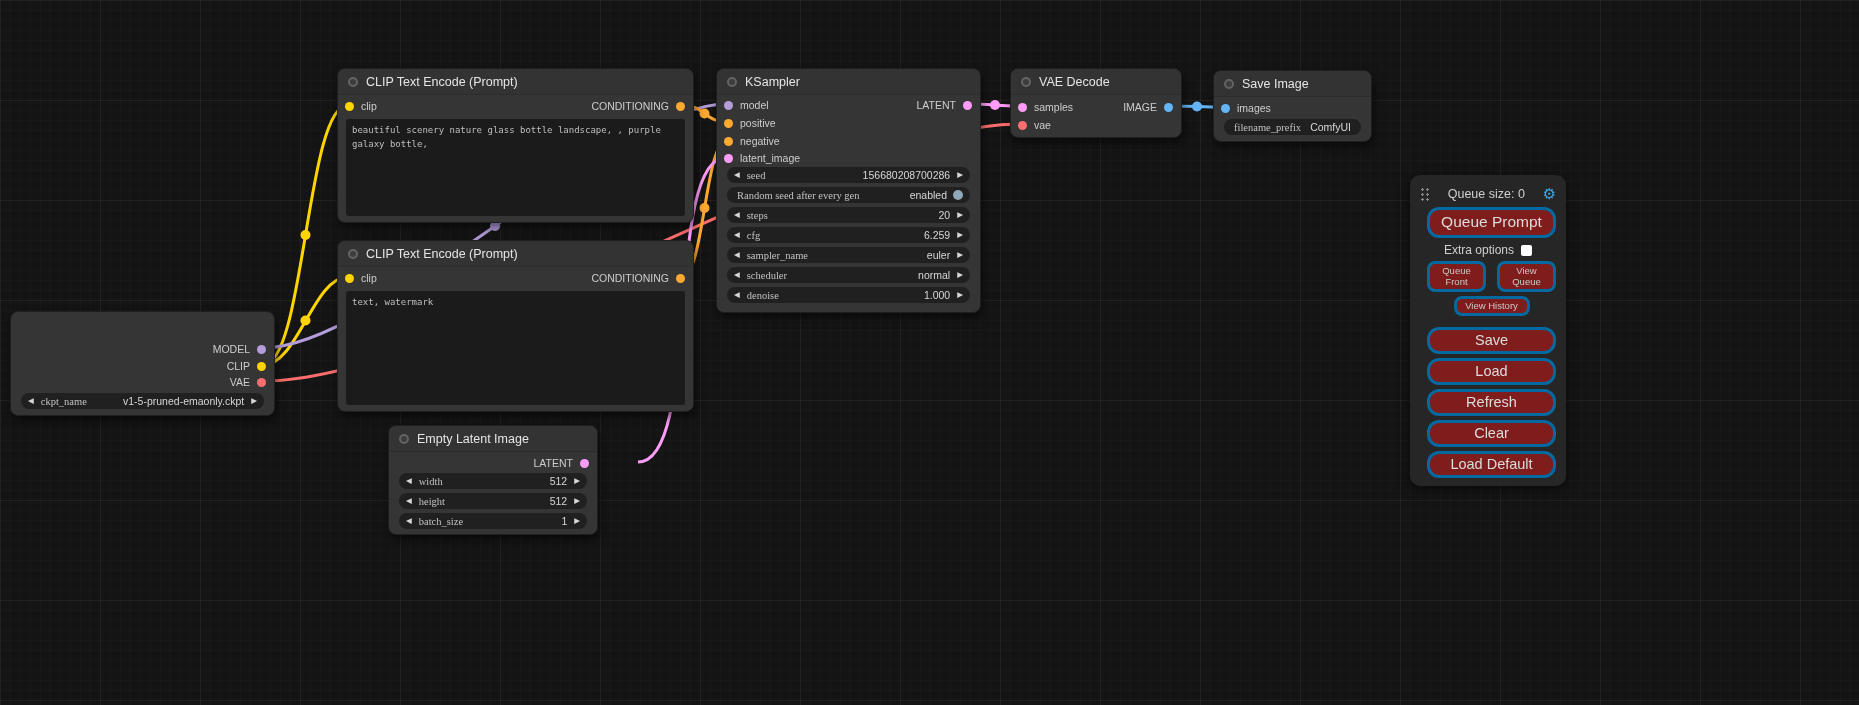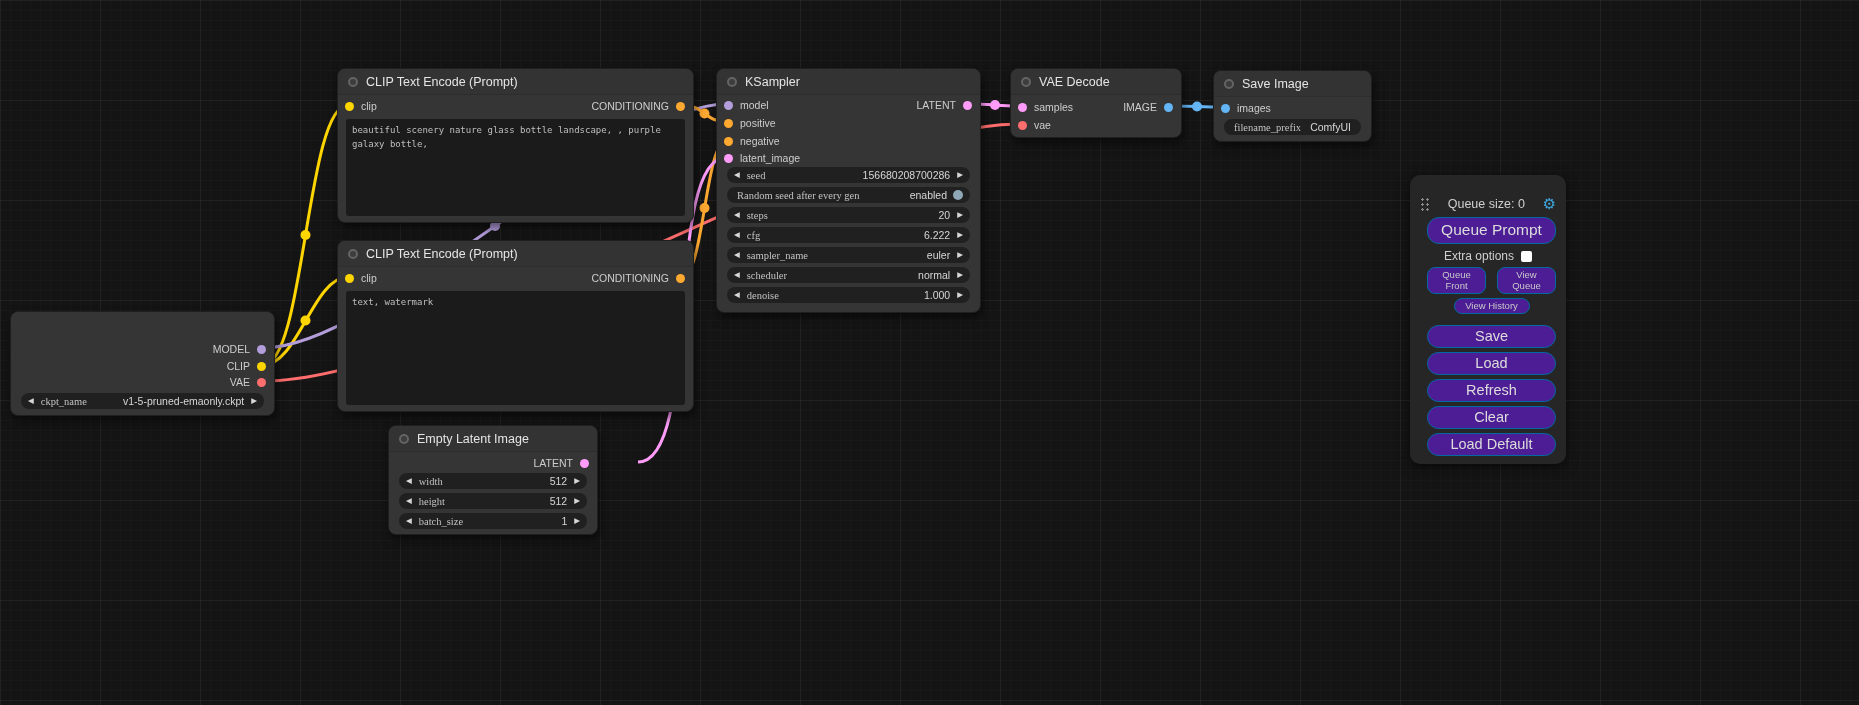"Queue size: 0" .menu { padding: 20px 10px 8px -> 10px 10px 8px }
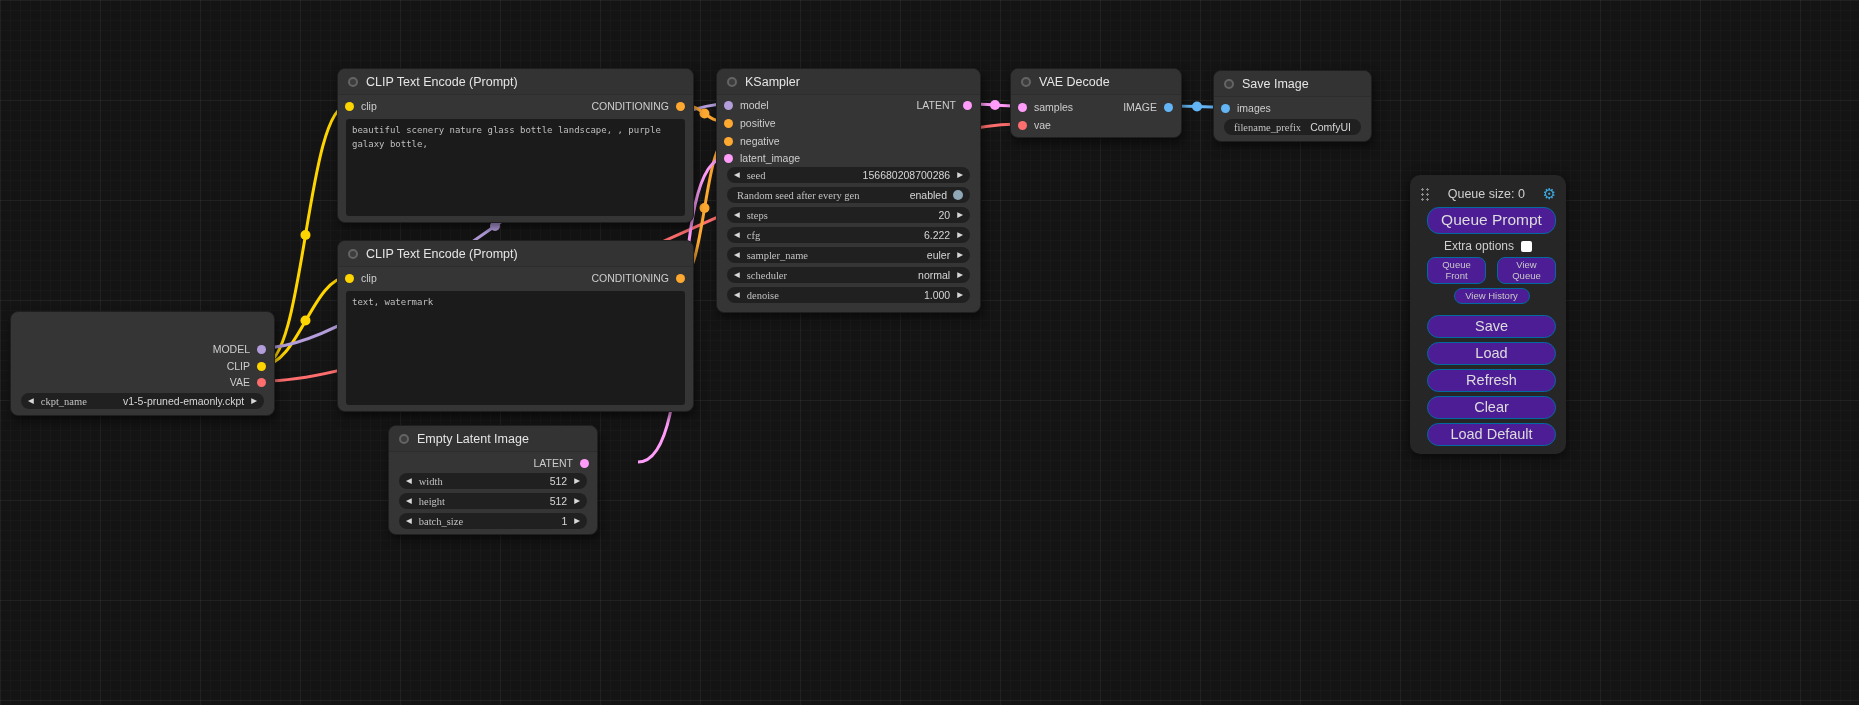"Queue Prompt" .btn { background: #4c1d95 -> #7f1d1d; border: 1px solid #0369a1 -> 3px solid #0369a1 }
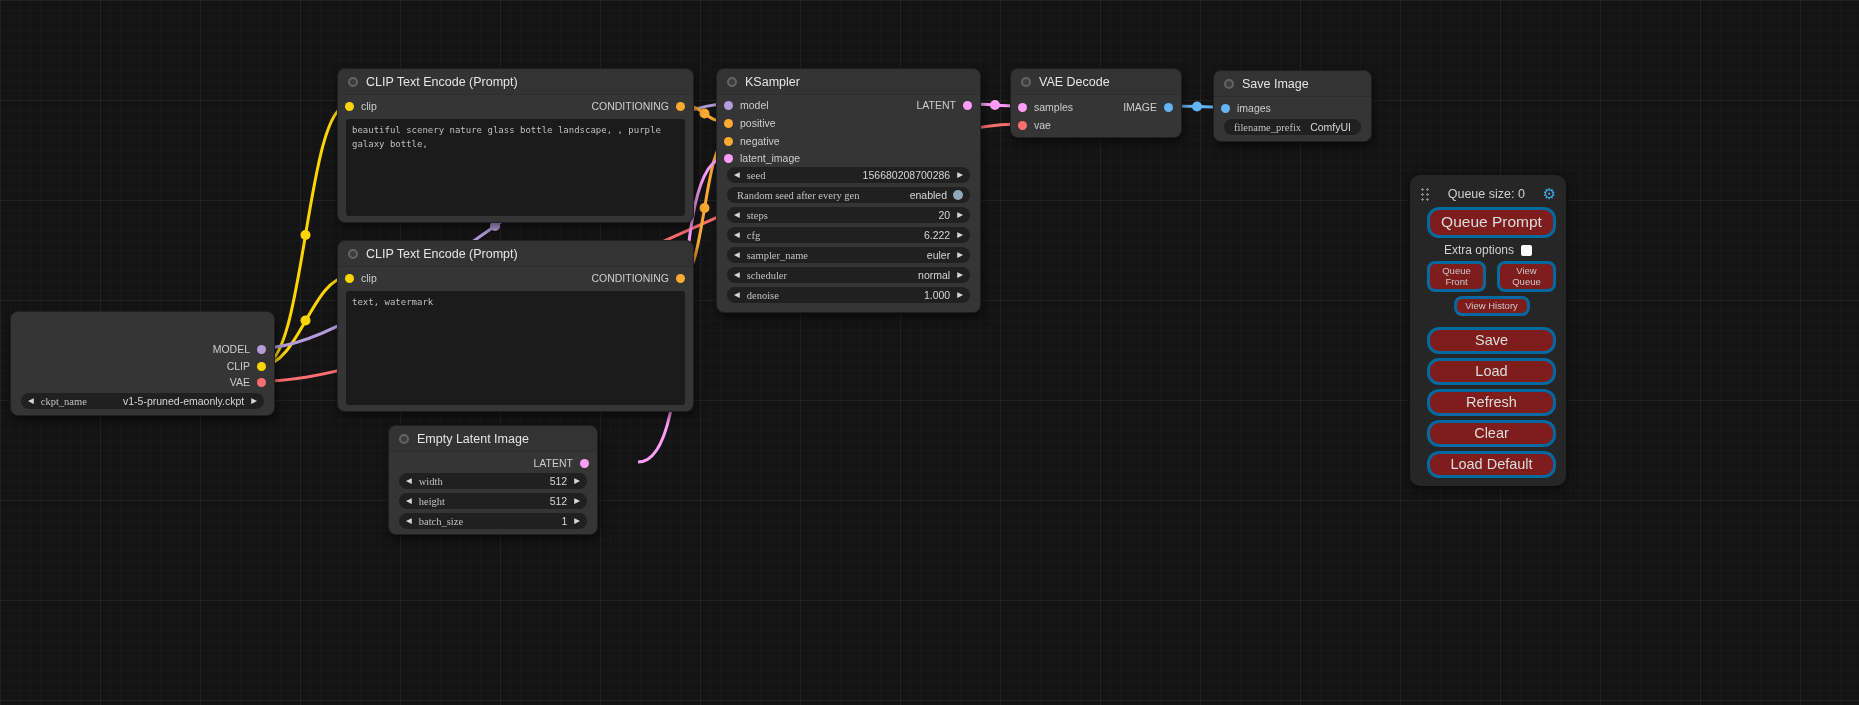"6.222" span.wvalue { text: 6.222 -> 6.259 }
